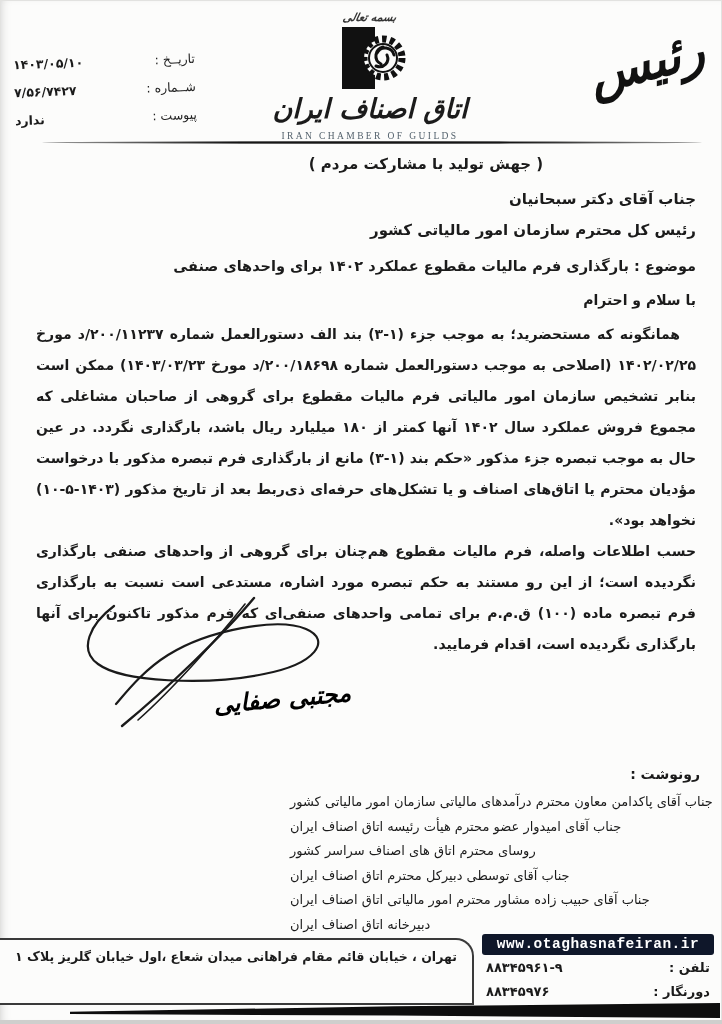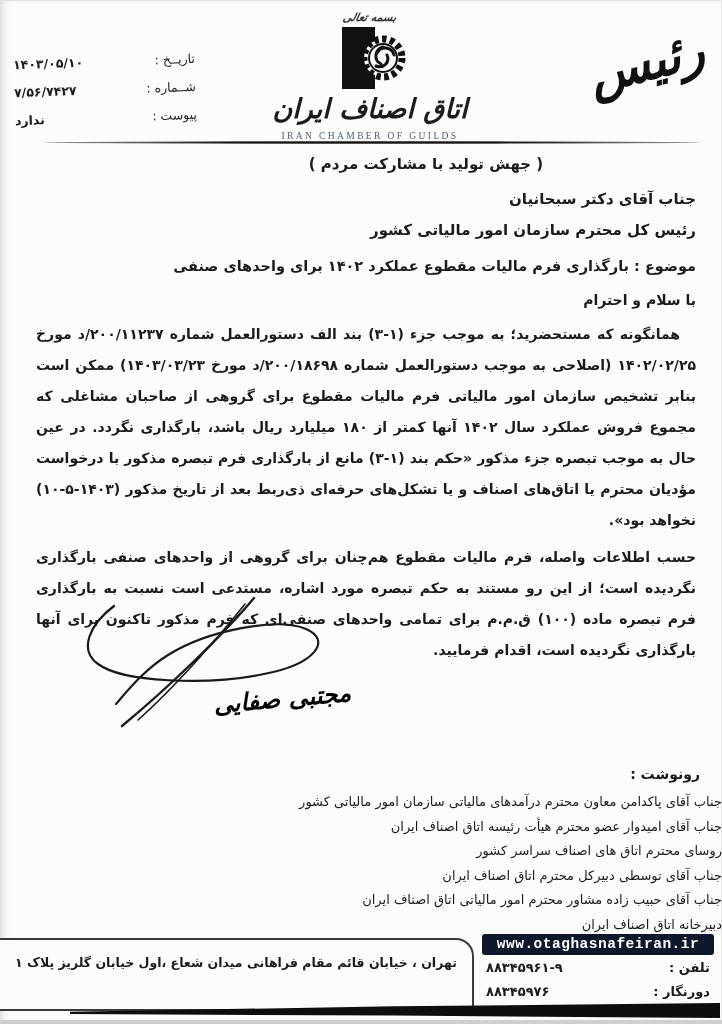"حسب اطلاعات واصله، فرم مالیات" .body-par.second { margin-top: 6px -> none }
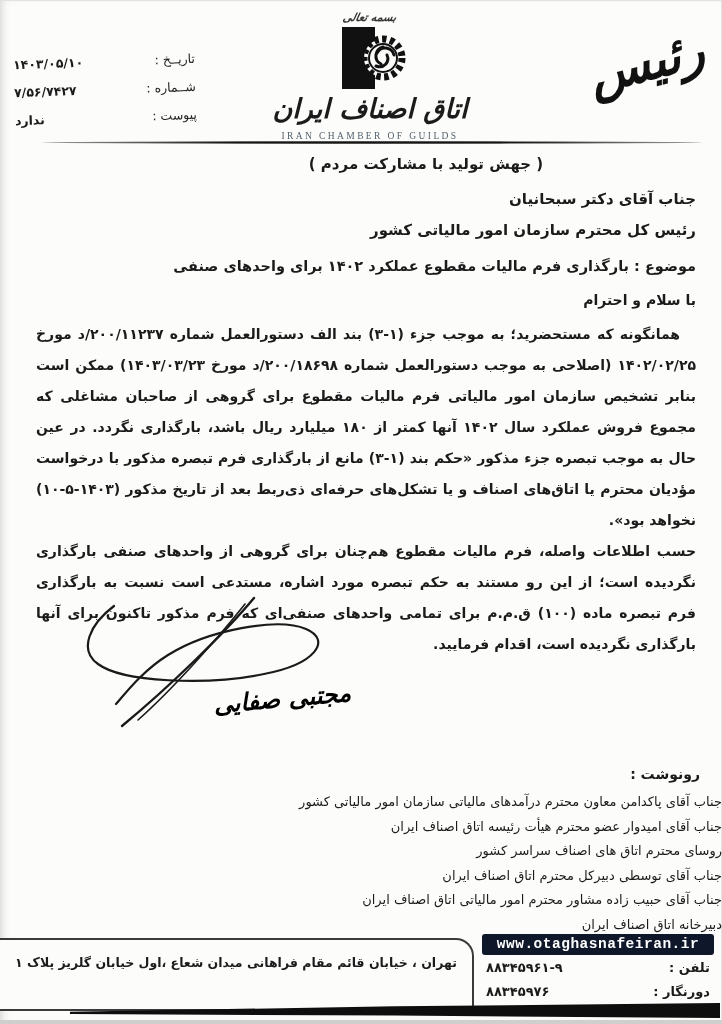"جناب آقای پاکدامن معاون محترم" .cc-list { text-align: right -> left }
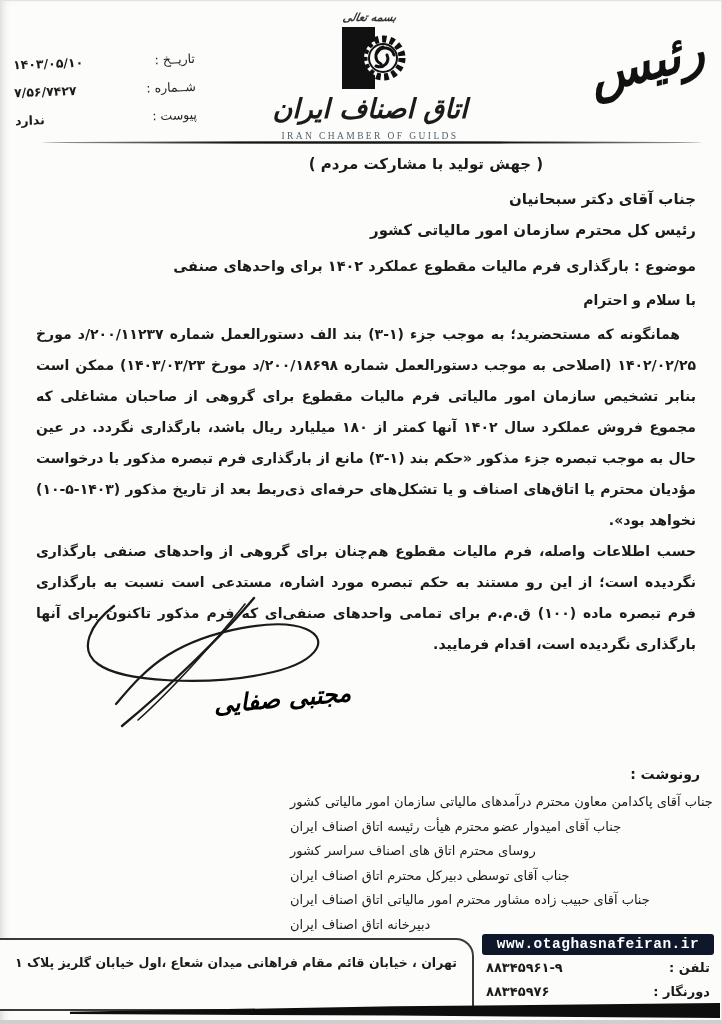"تهران ، خیابان قائم مقام" .addr-box { padding-top: 11px -> 5px }
